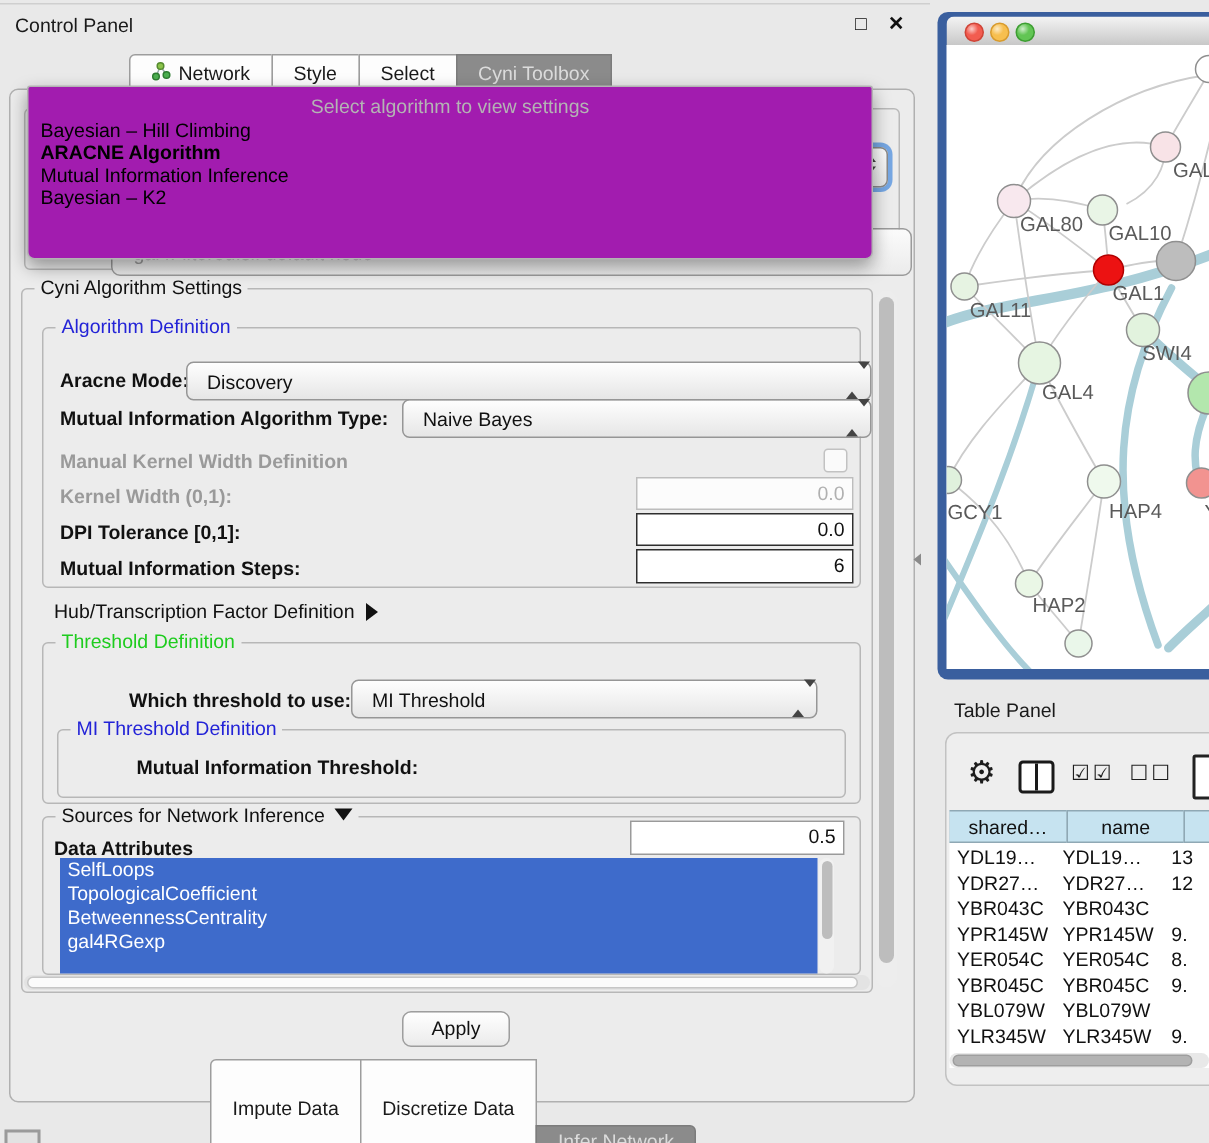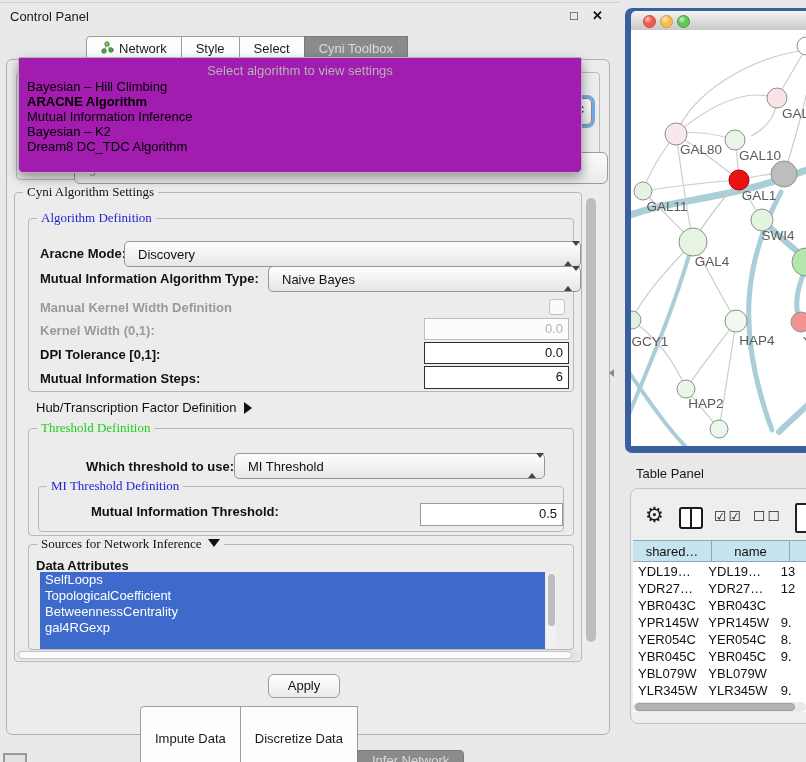"Dream8 DC_TDC Algorithm" div.popup-item { html: <div>Dream8 DC_TDC Algorithm</div> -> none }
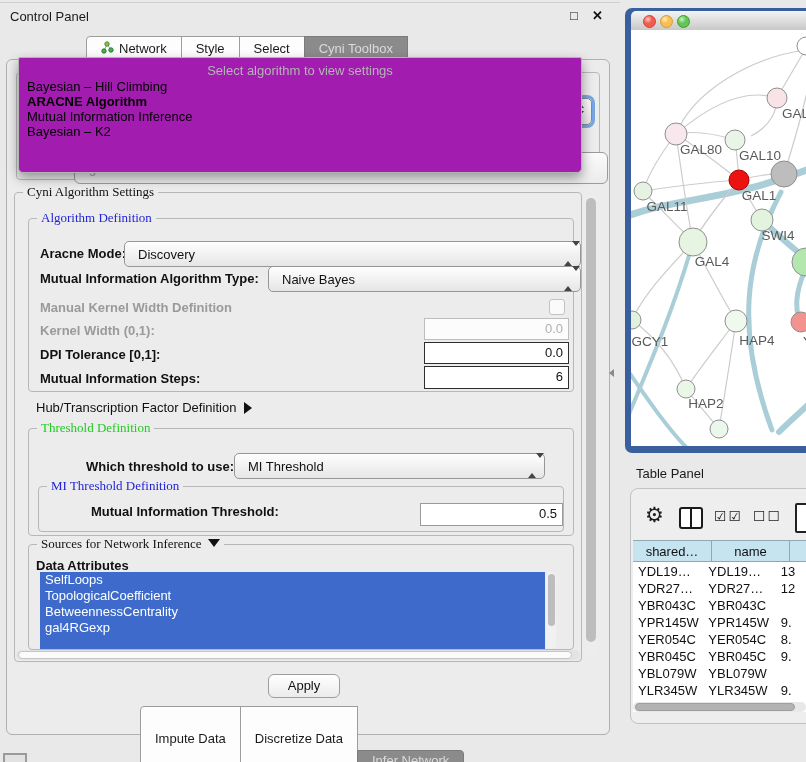"Cyni Algorithm Settings" .groupbox { font-family: Liberation Serif, serif -> none }
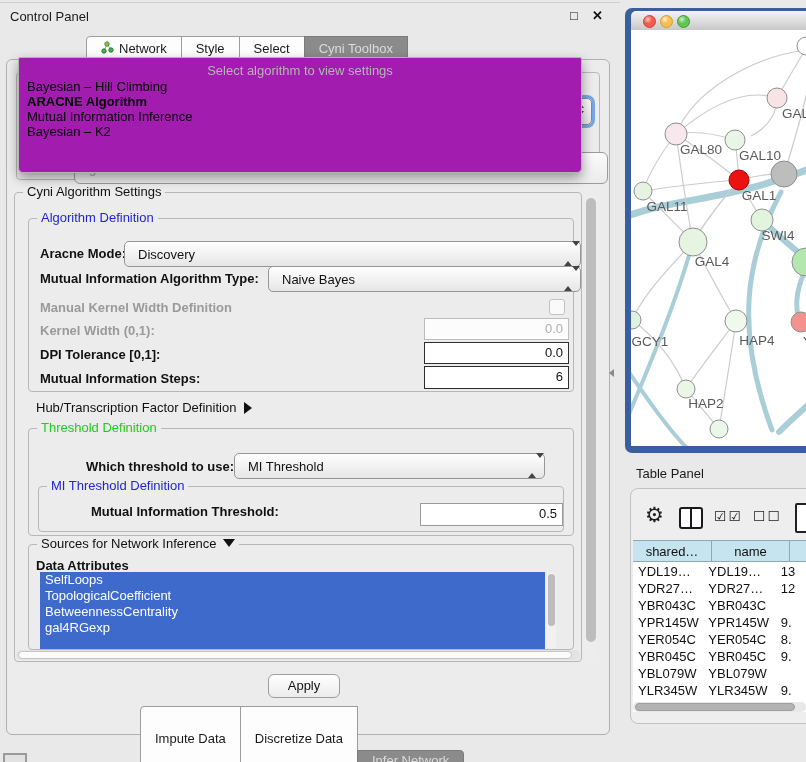"0.5" .field.soft { margin-top: none -> 44px }
